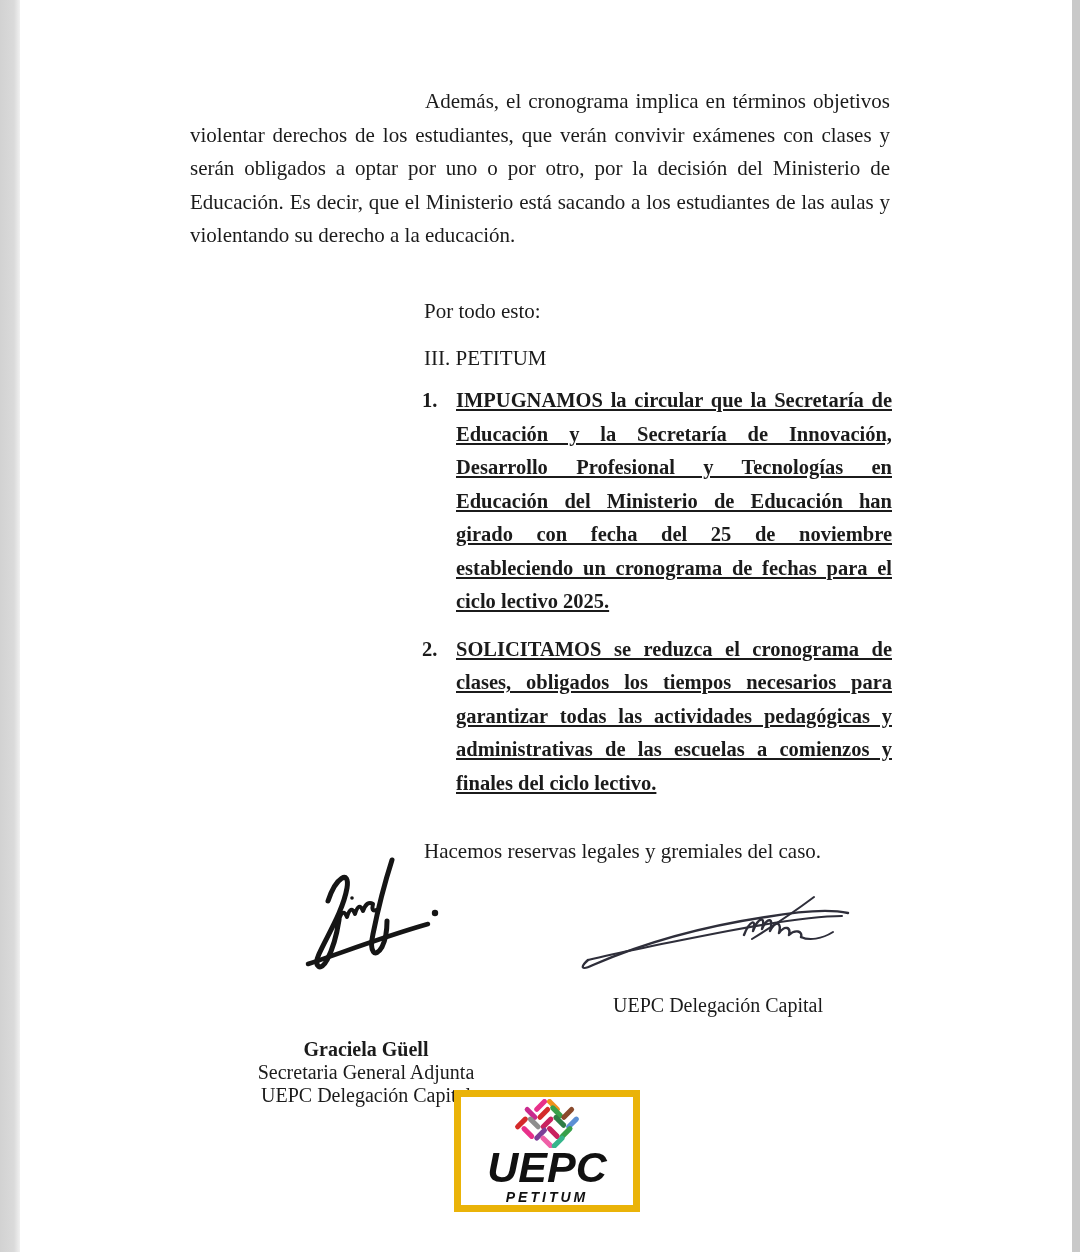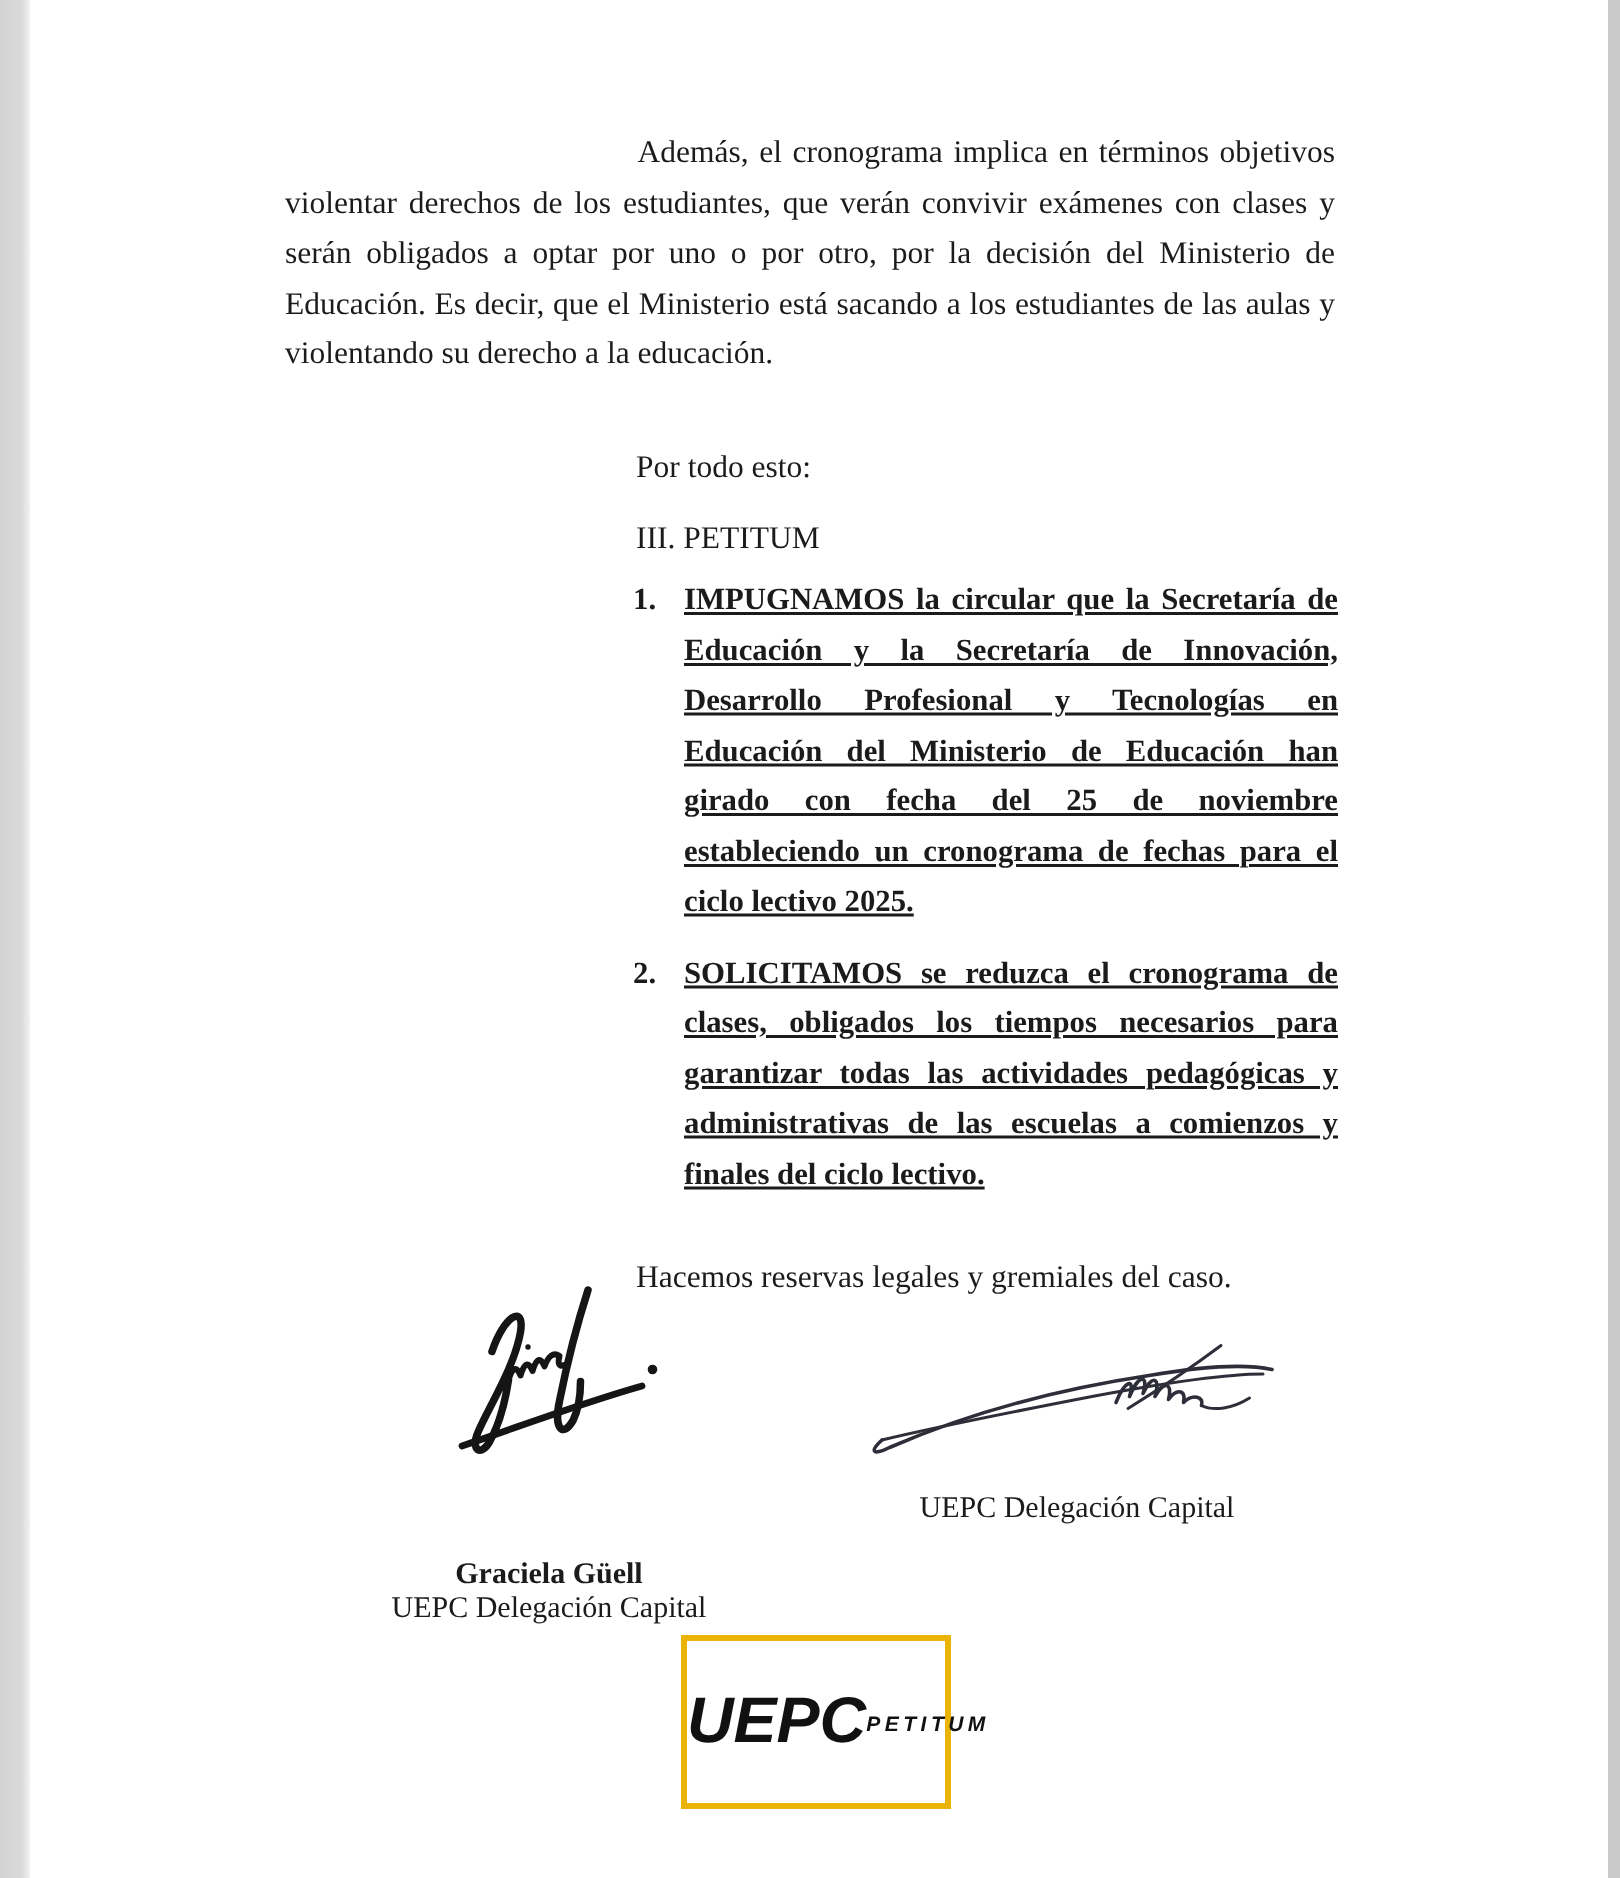"Secretaria General Adjunta" div { html: none -> <div>Secretaria General Adjunta</div> }
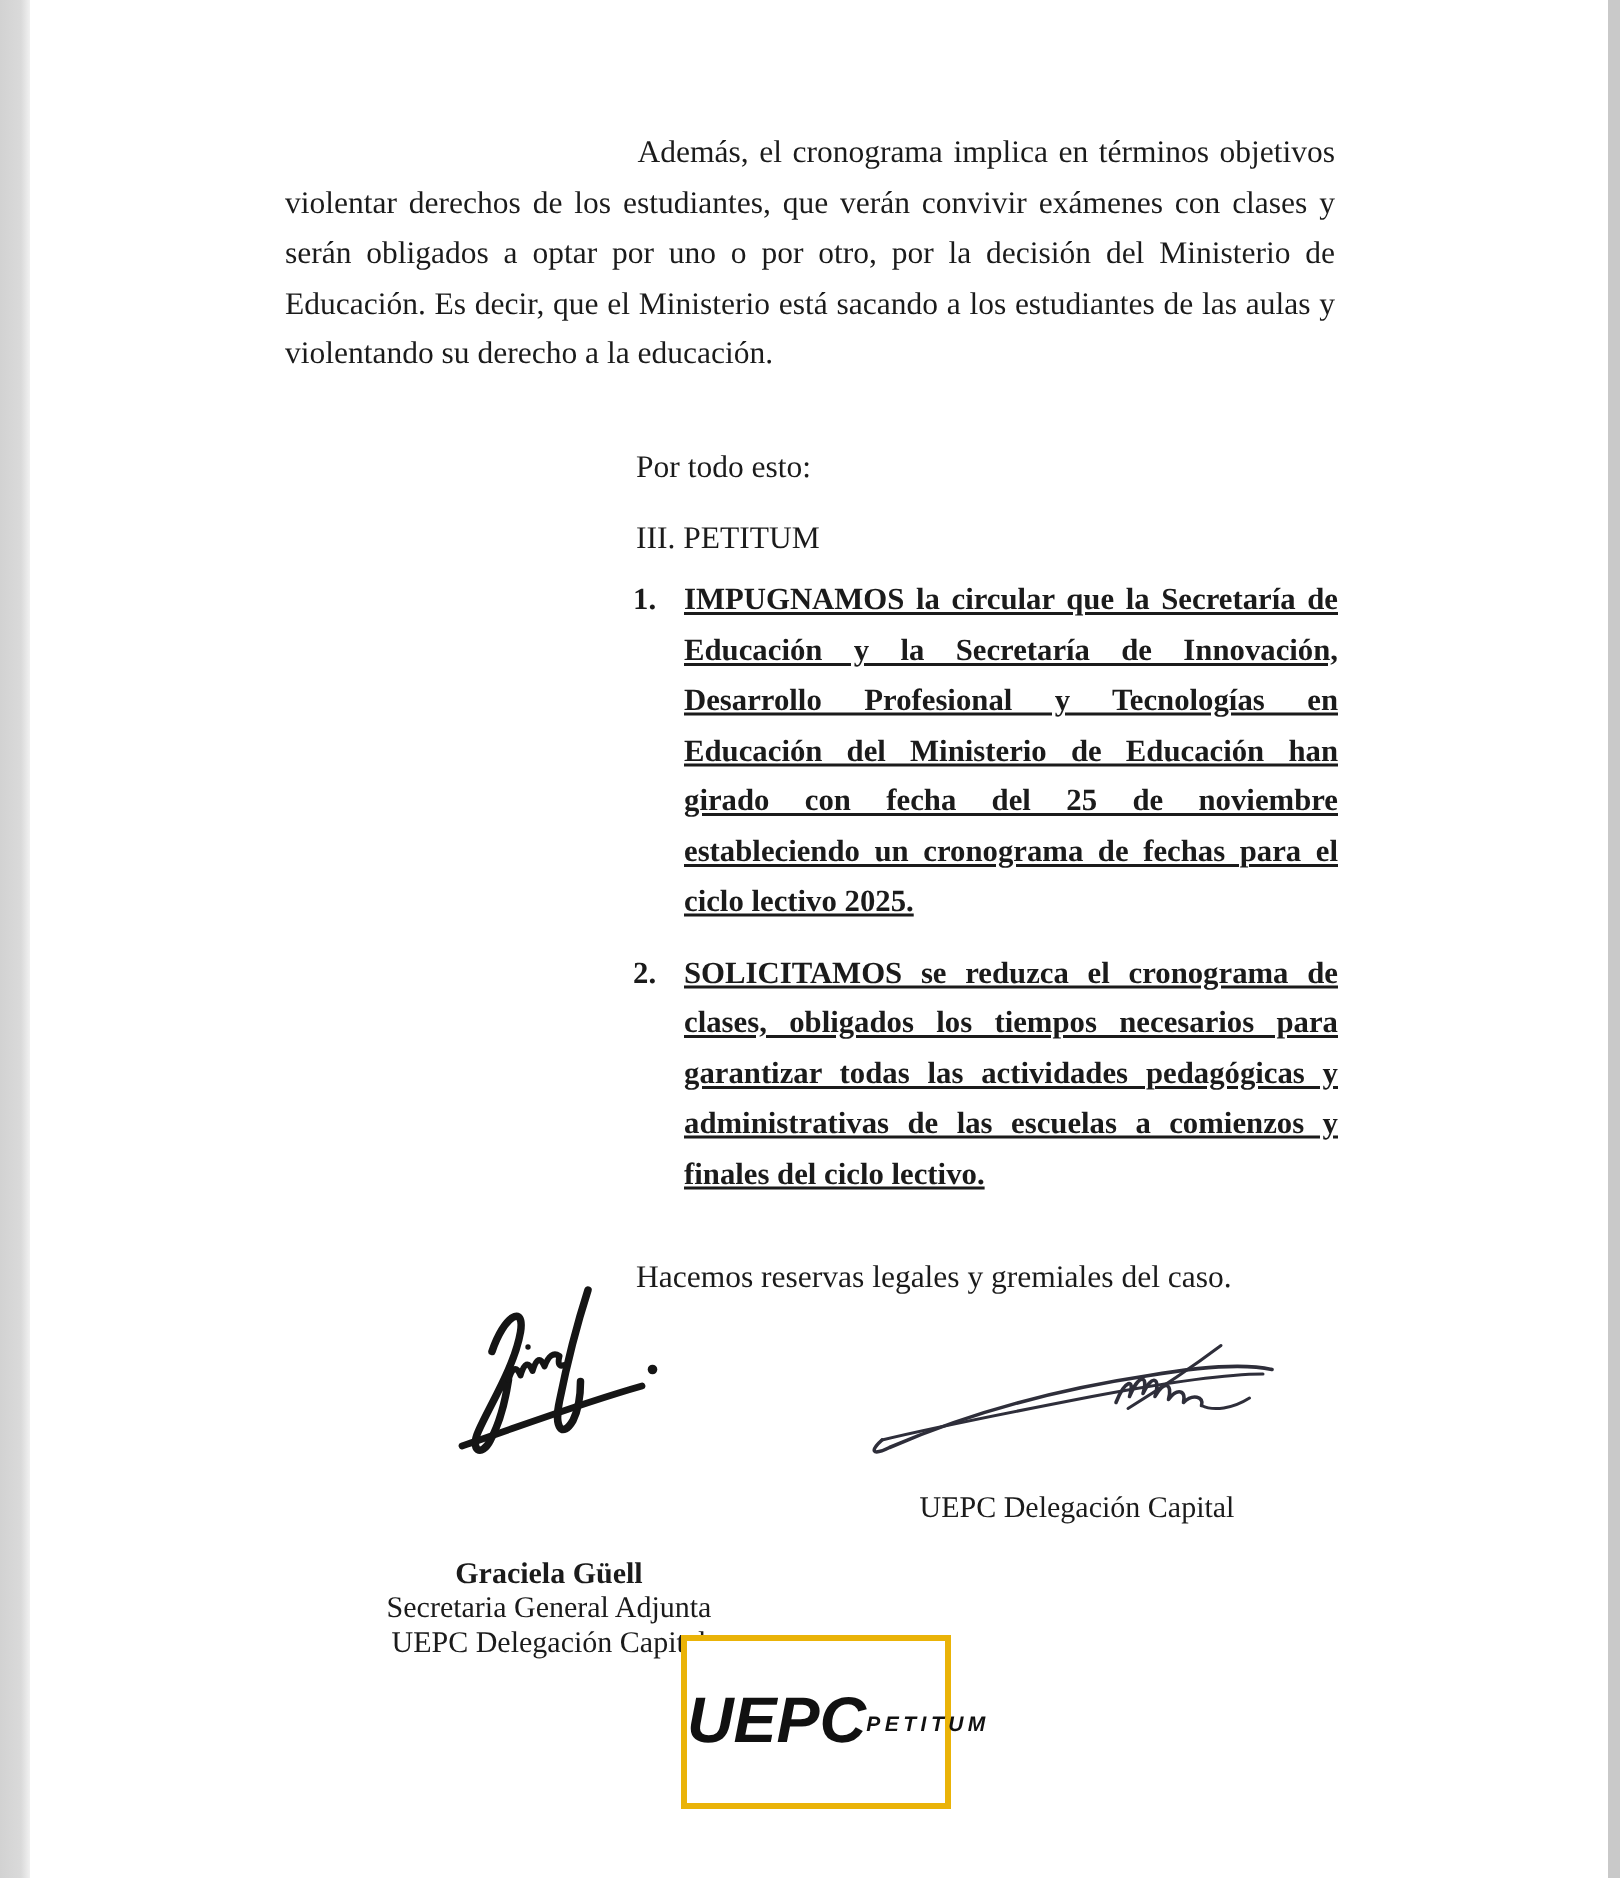"UEPC" .logo-box { border: 4px solid #eab308 -> 7px solid #eab308; flex-direction: row -> column }
